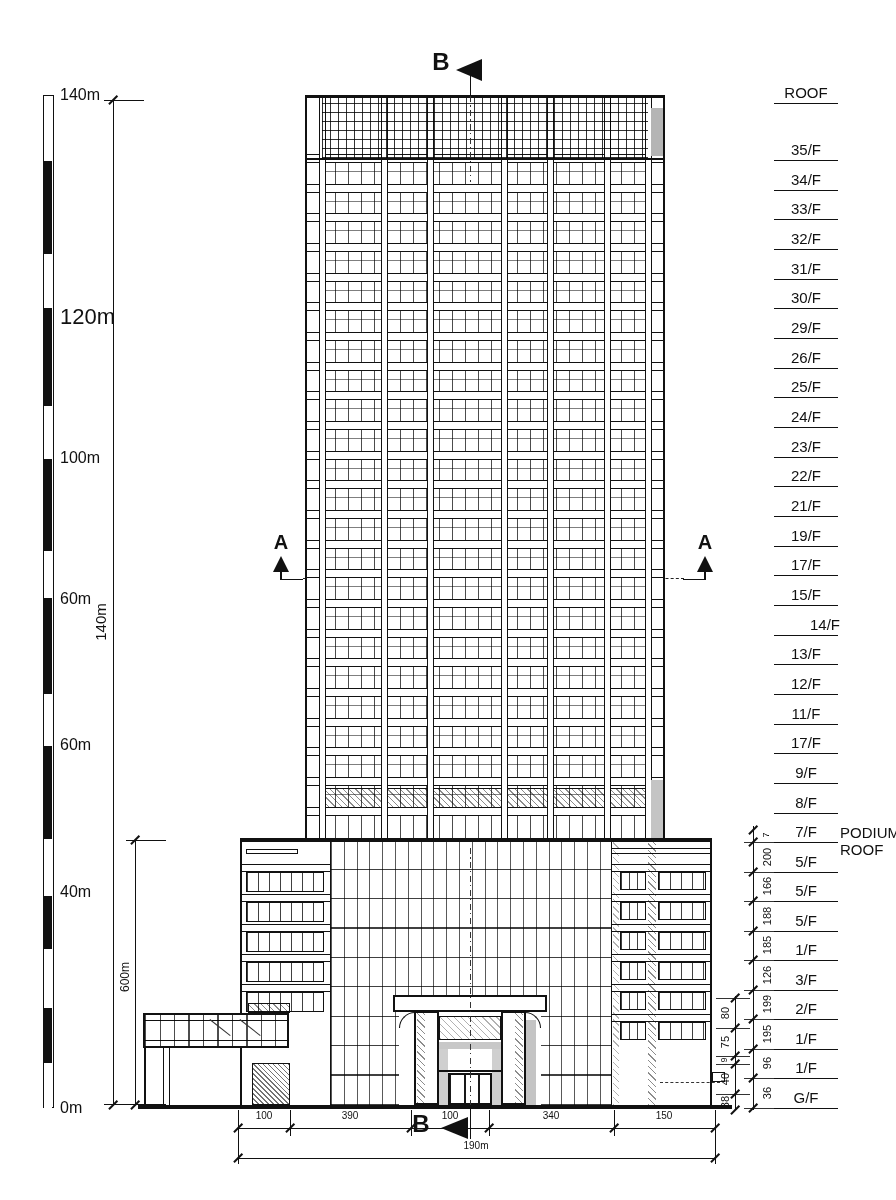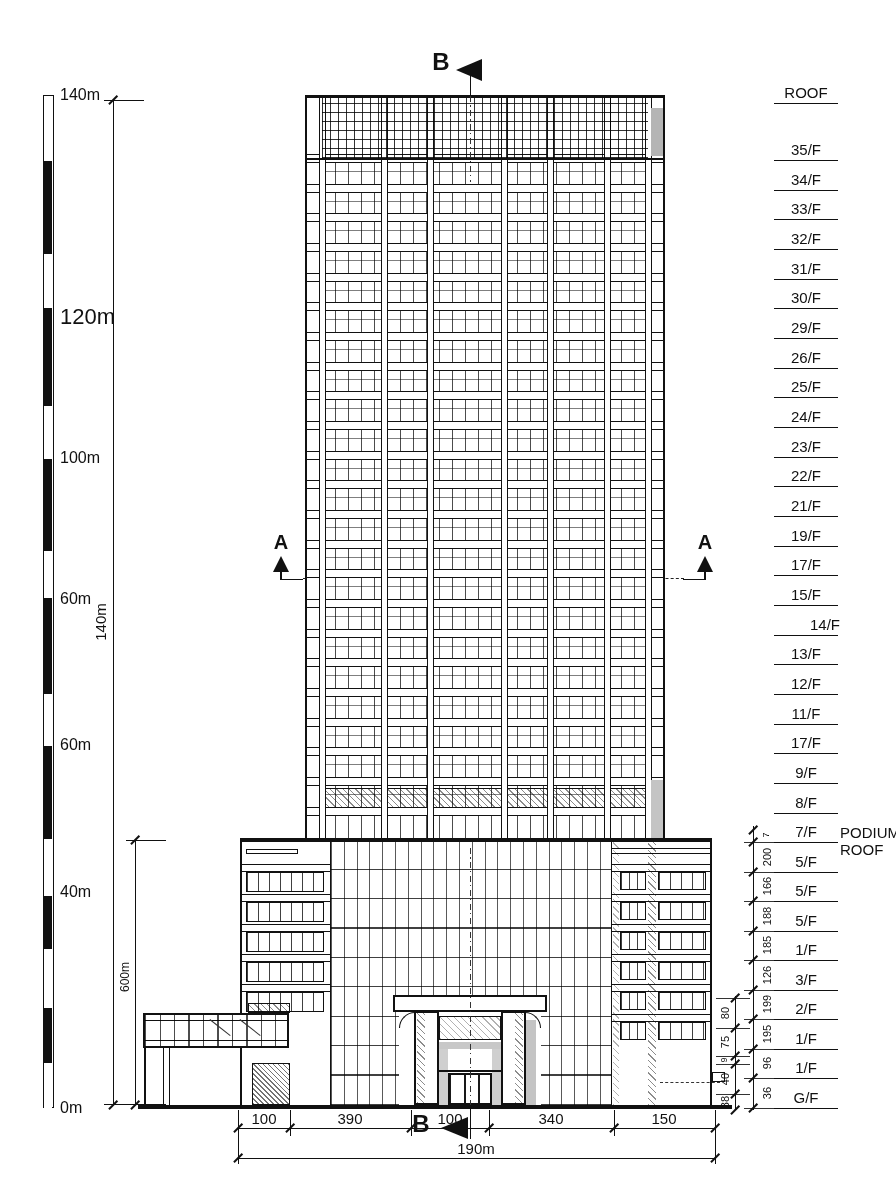"100" .dim-label { font-size: 15px -> 10px }
